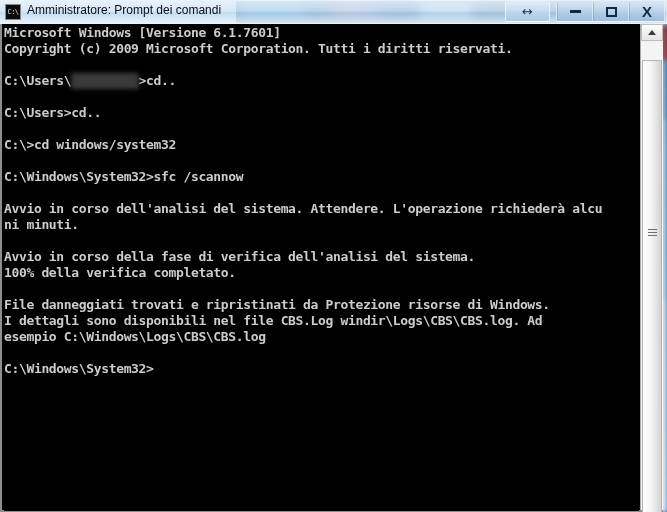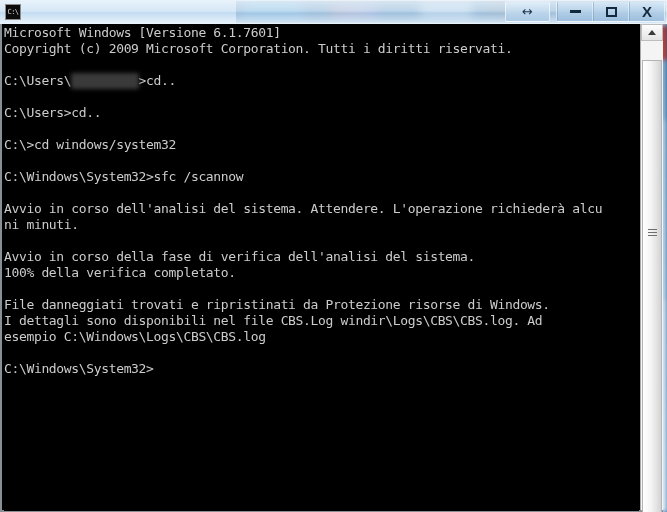"Amministratore: Prompt dei comandi" div { html: none -> <div>Amministratore: Prompt dei comandi</div> }
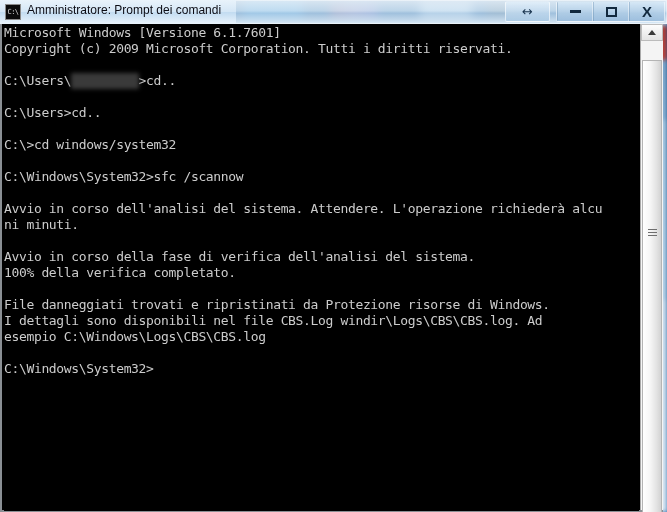"Microsoft Windows [Versione 6.1.7601]" #console-text { font-weight: none -> bold }
